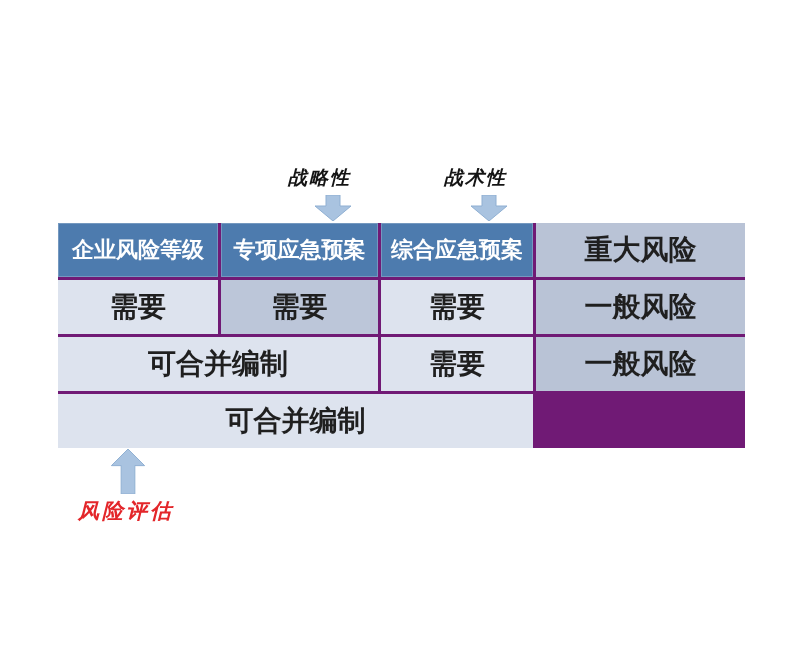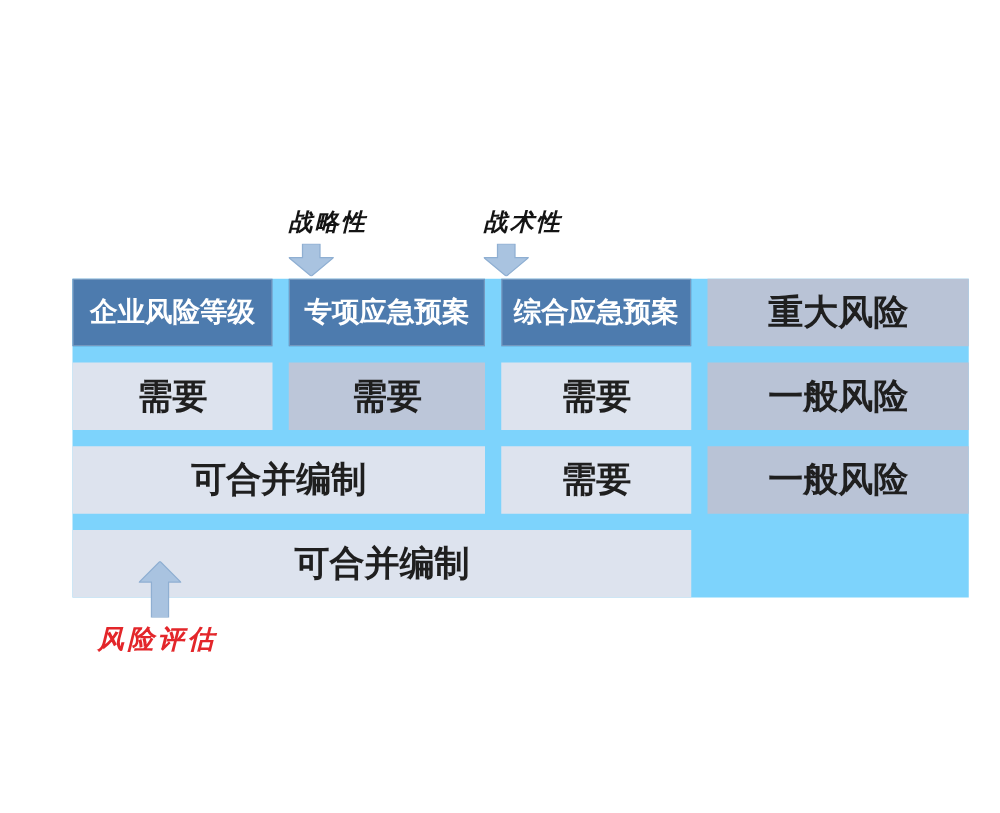"战略性" .annot { align-items: flex-start -> flex-end }
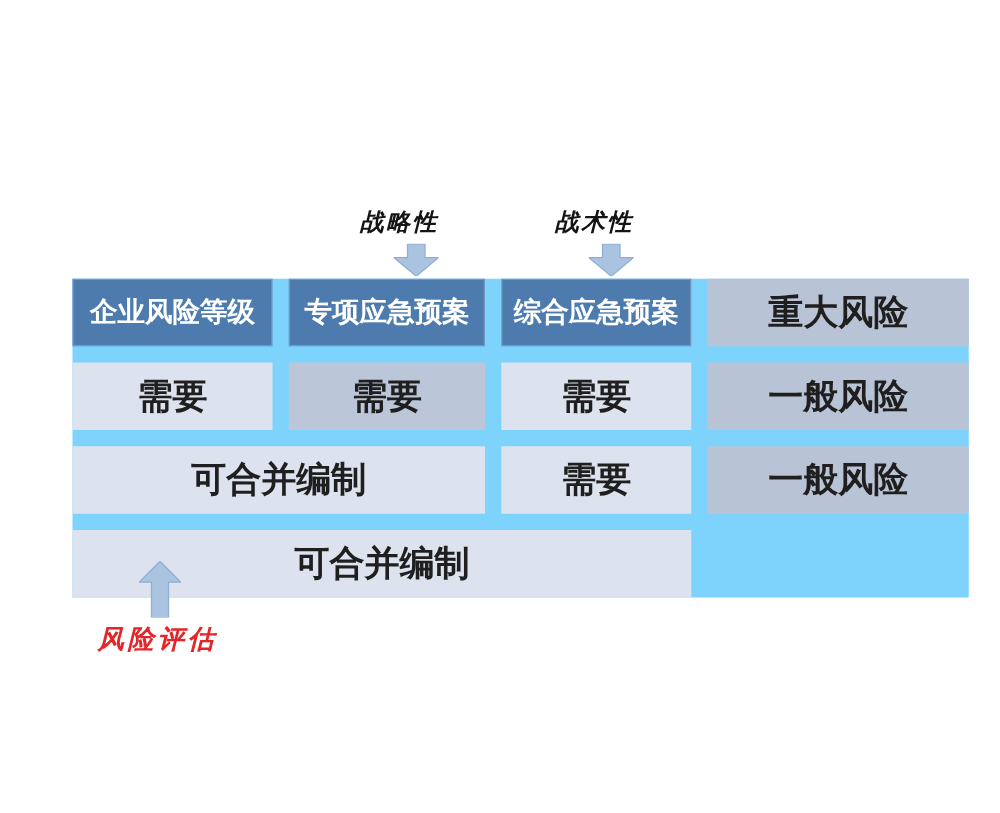"企业风险等级" .tbl { background: #7dd3fc -> #701a75; gap: 13px -> 3px }
